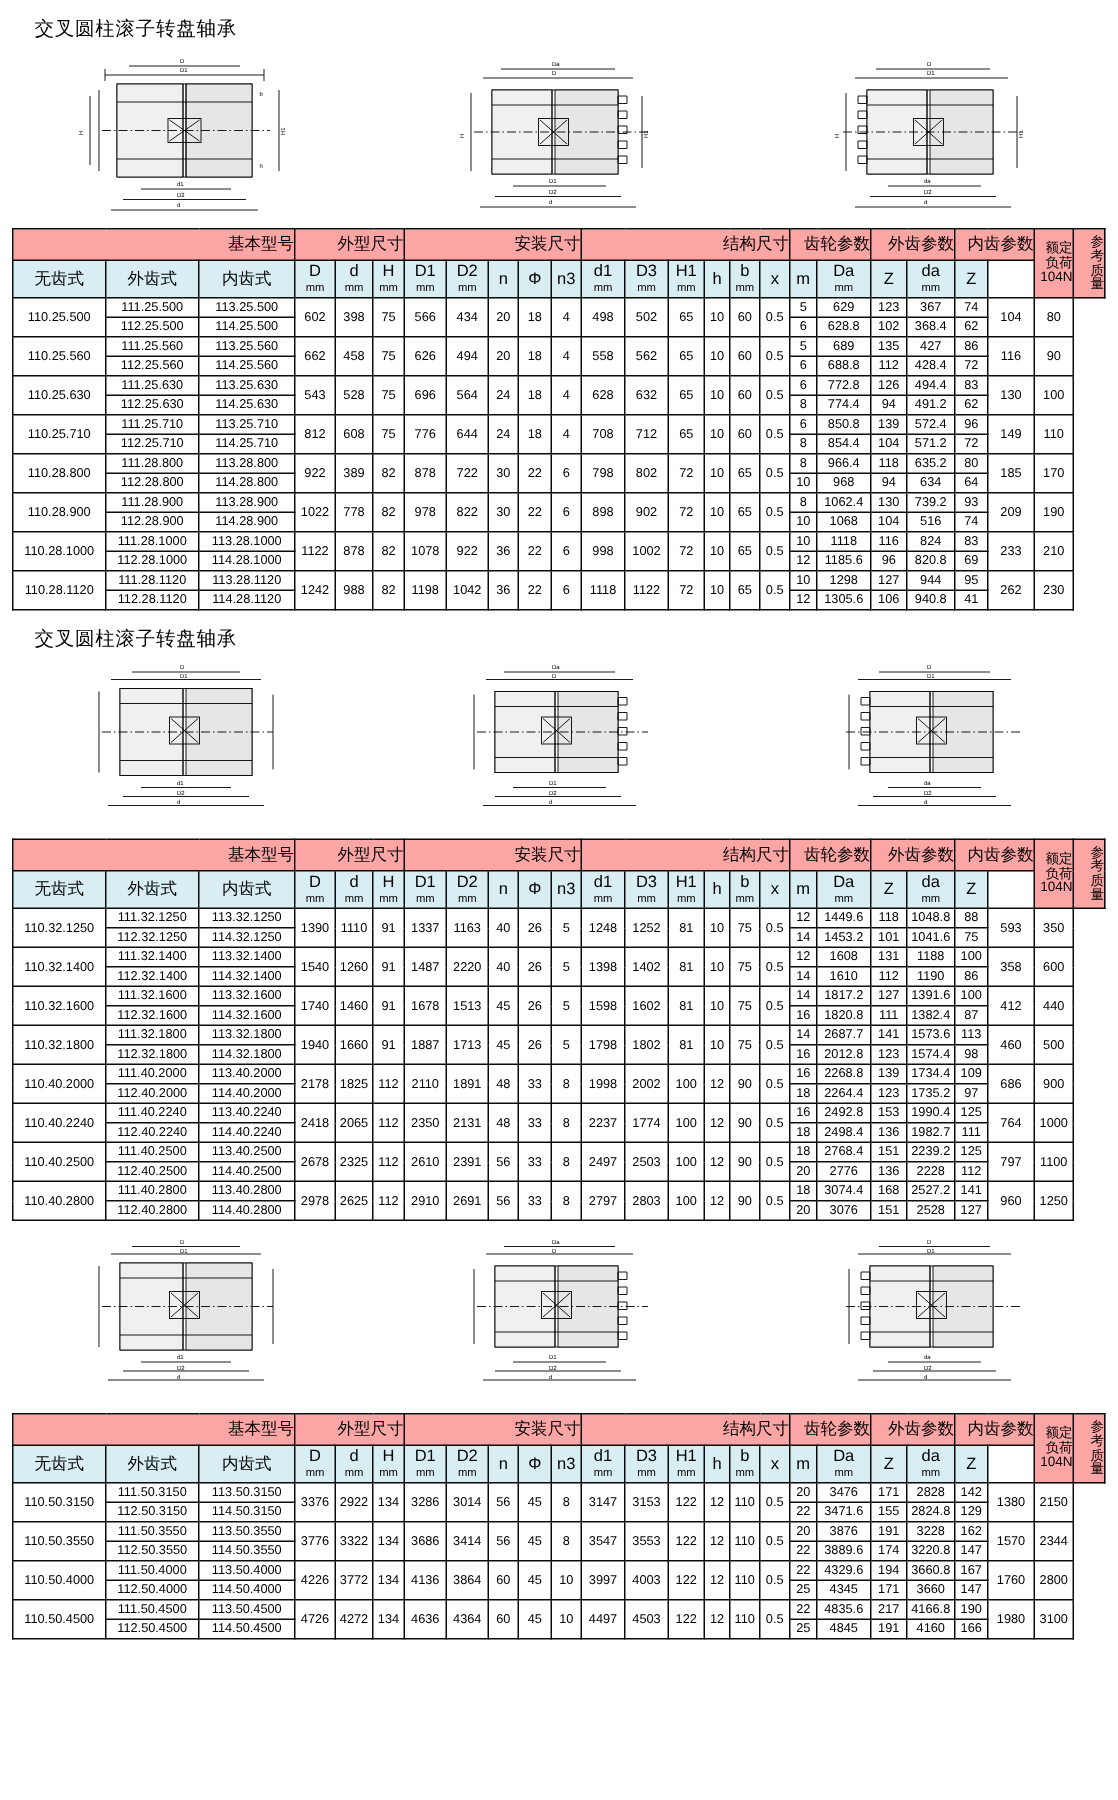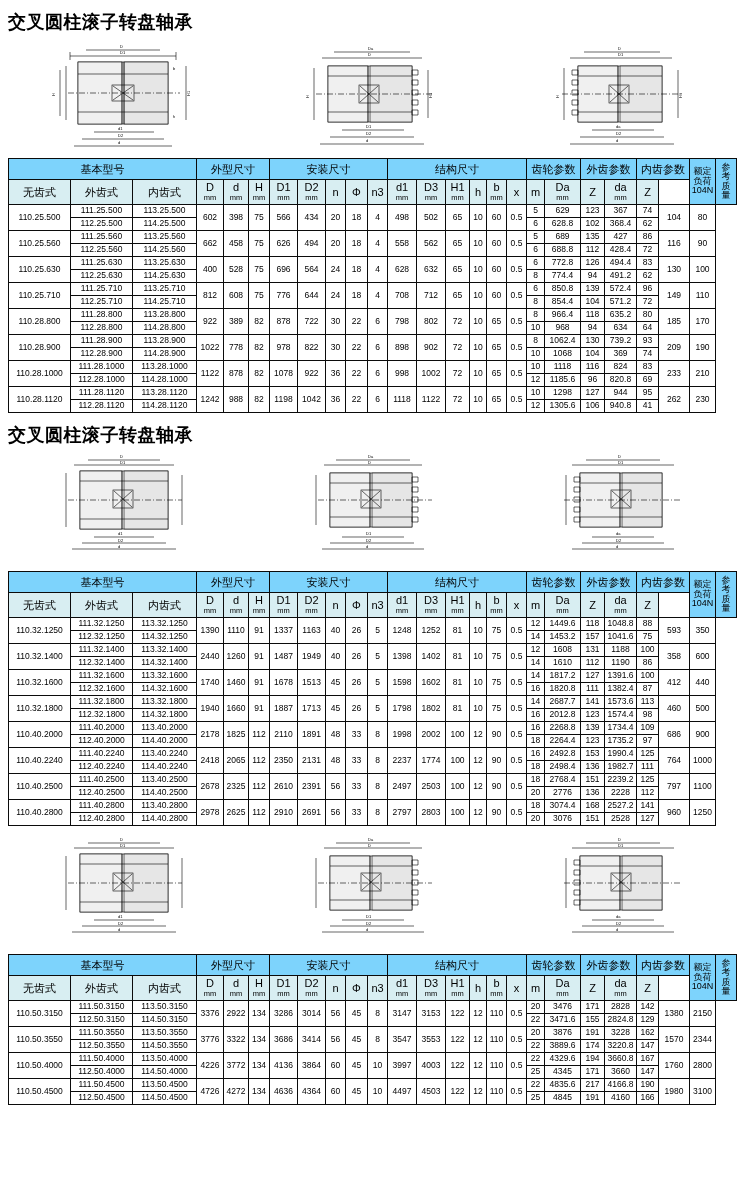"交叉圆柱滚子转盘轴承" .sec-title { font-size: 18px -> 13px; font-weight: bold -> normal; margin: 10px 0 6px 0 -> 10px 0 6px 15px }
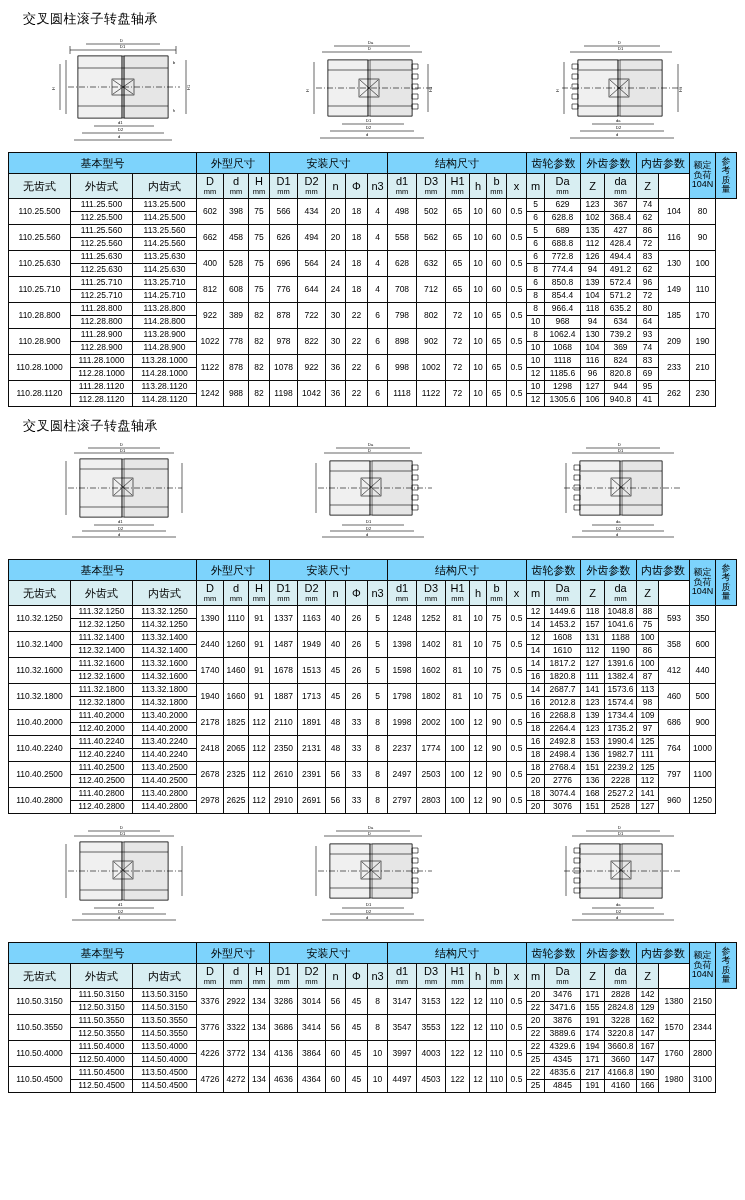"基本型号" .hdr1 td { background: #7dd3fc -> #fca5a5; text-align: none -> right }
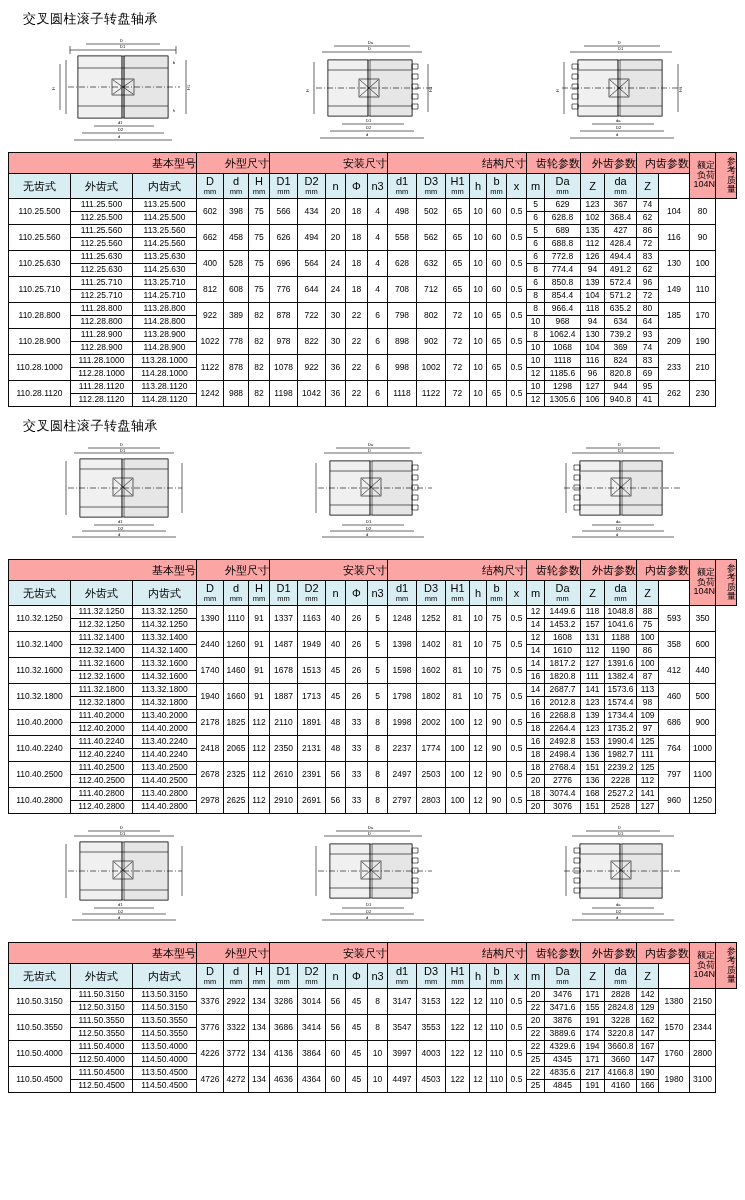"400" td { text: 400 -> 543 }
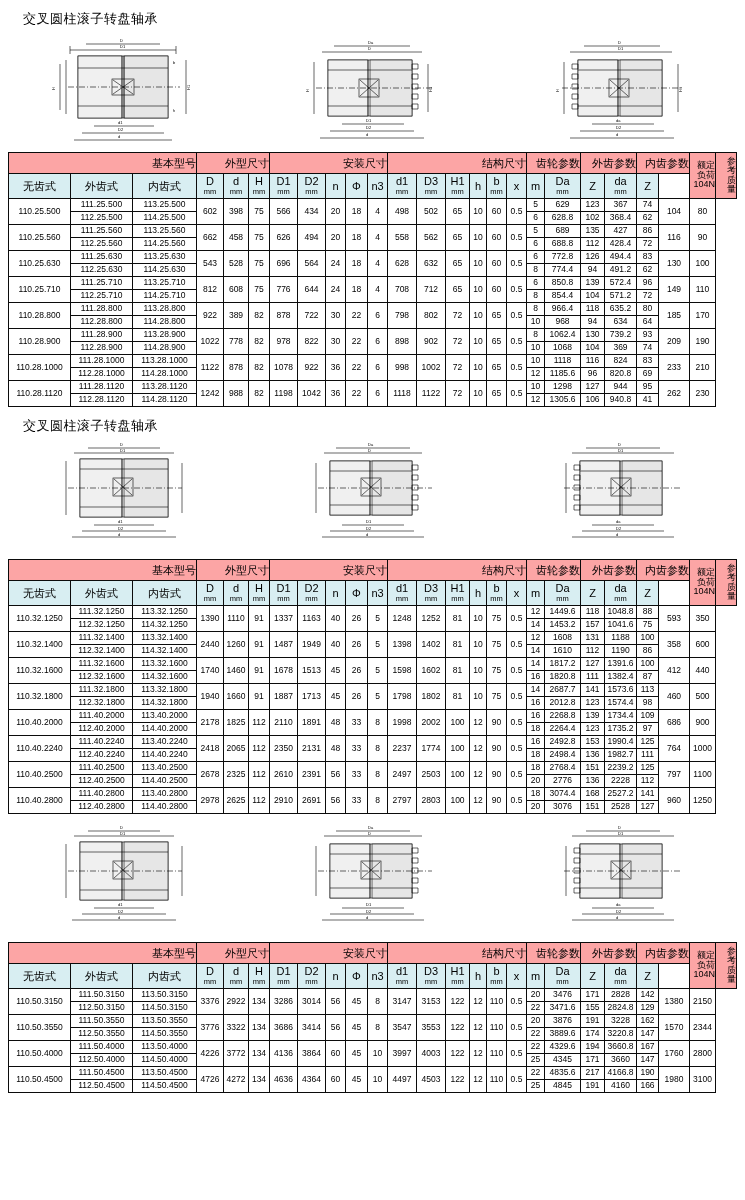"369" td { text: 369 -> 516 }
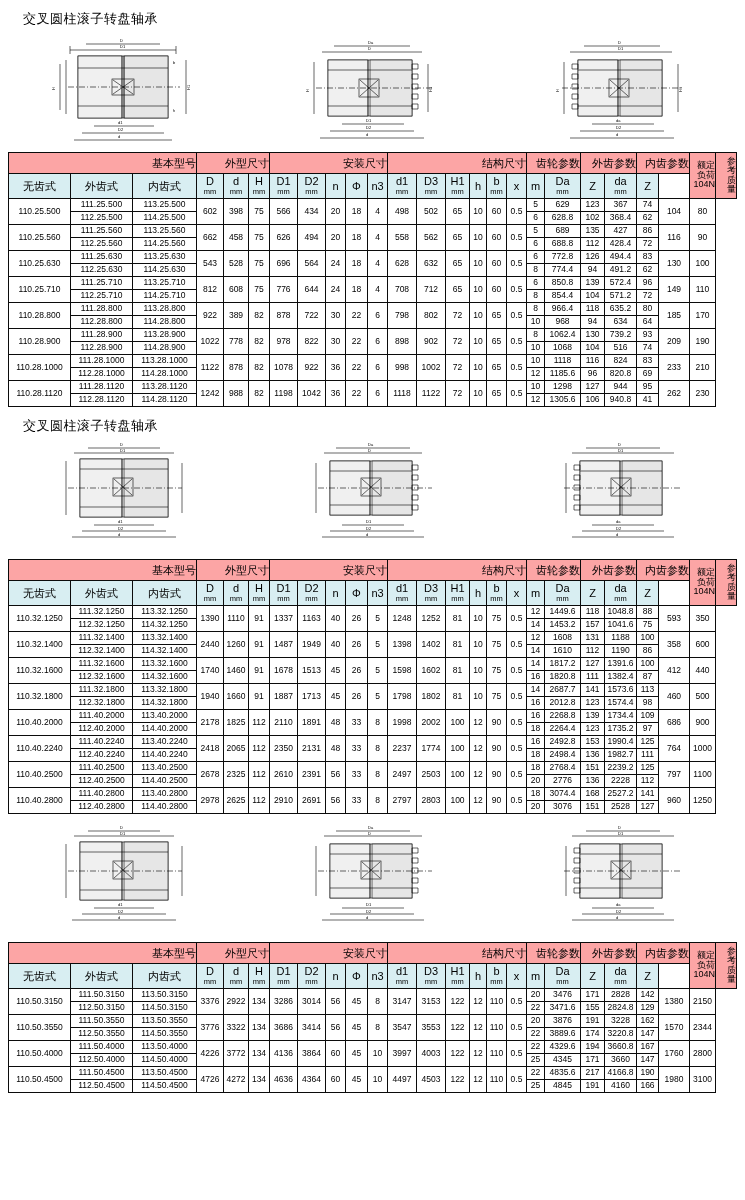"157" td { text: 157 -> 101 }
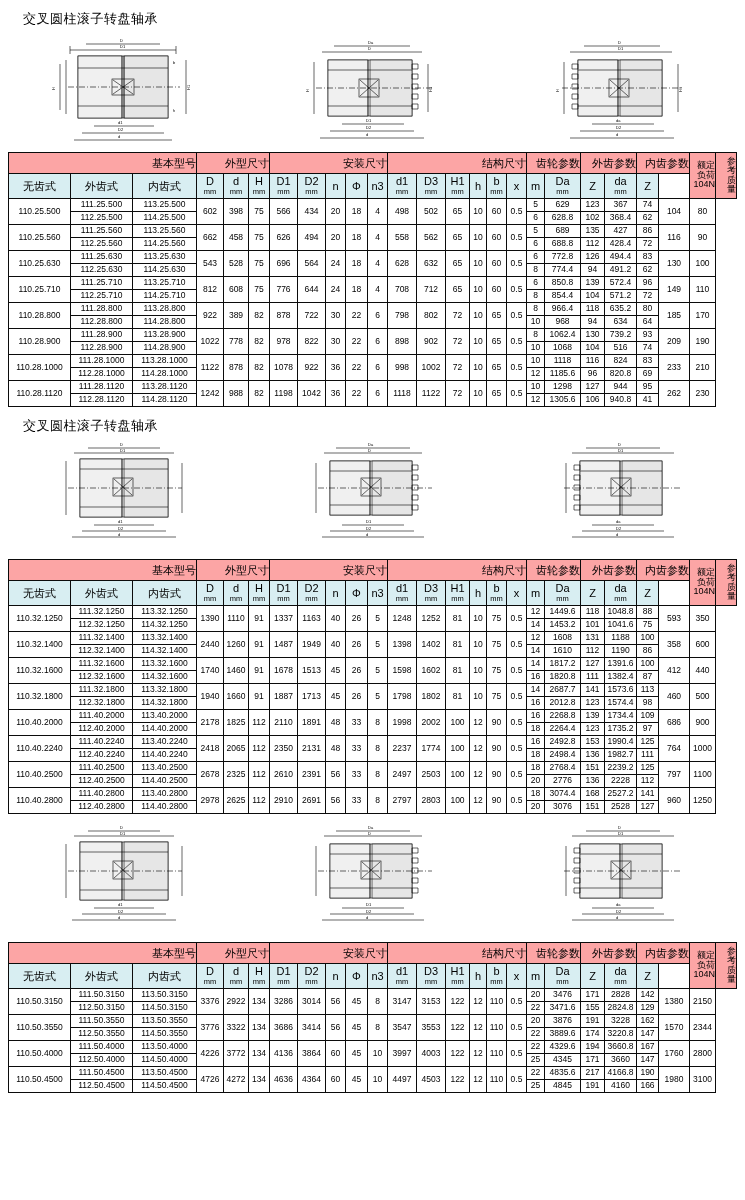"2440" td { text: 2440 -> 1540 }
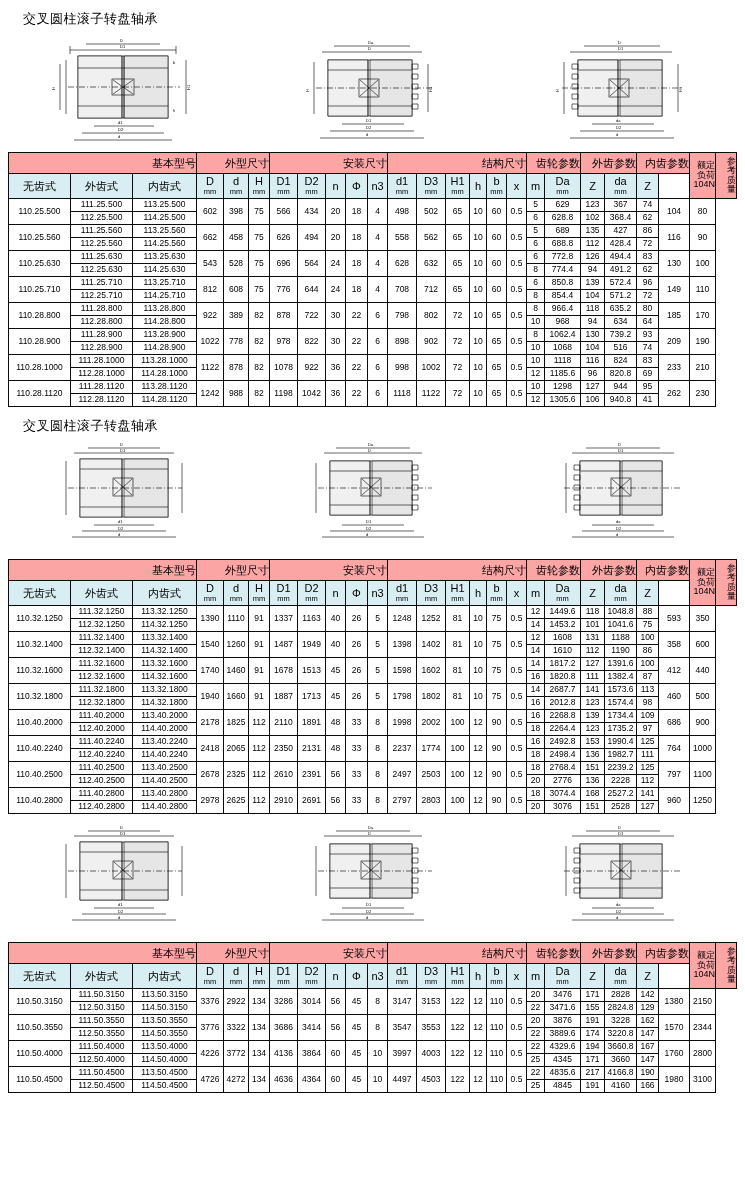"1949" td { text: 1949 -> 2220 }
